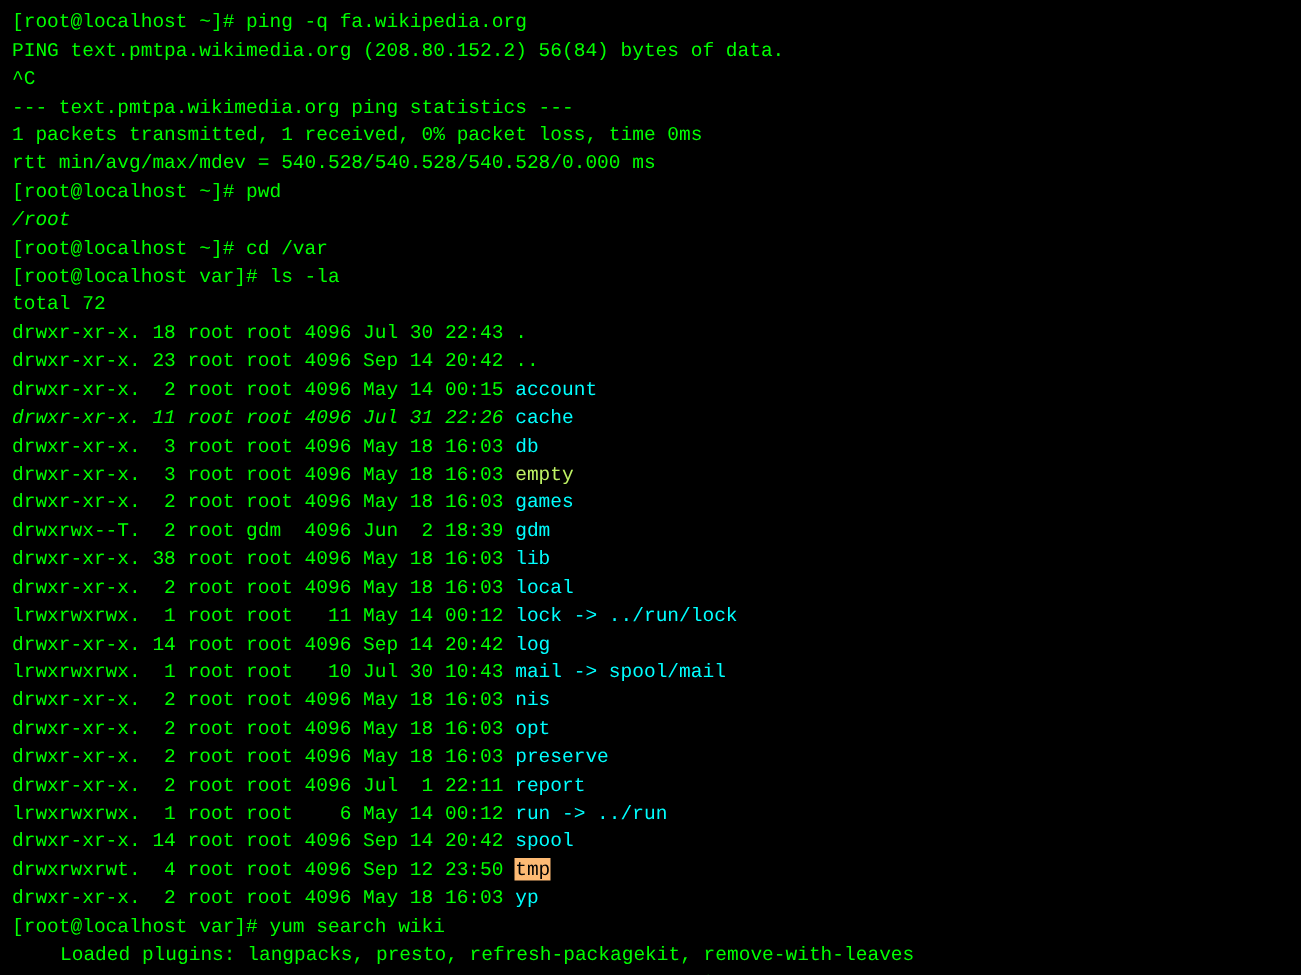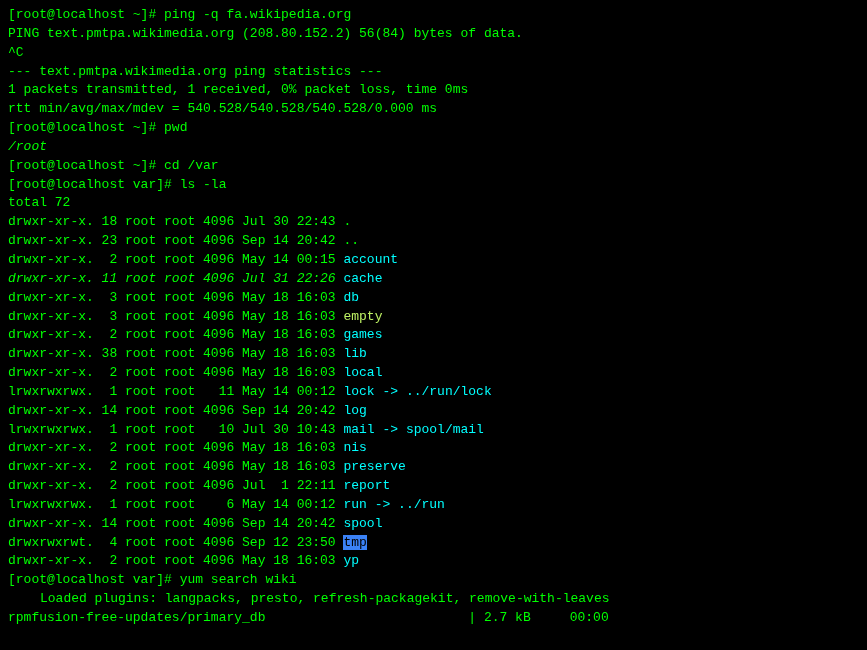"drwxrwx--T. 2 root gdm 4096" div.line { html: none -> <div><span>drwxrwx--T. 2 root gdm 4096 Jun 2 18:39 </span><span>gdm</span></div> }
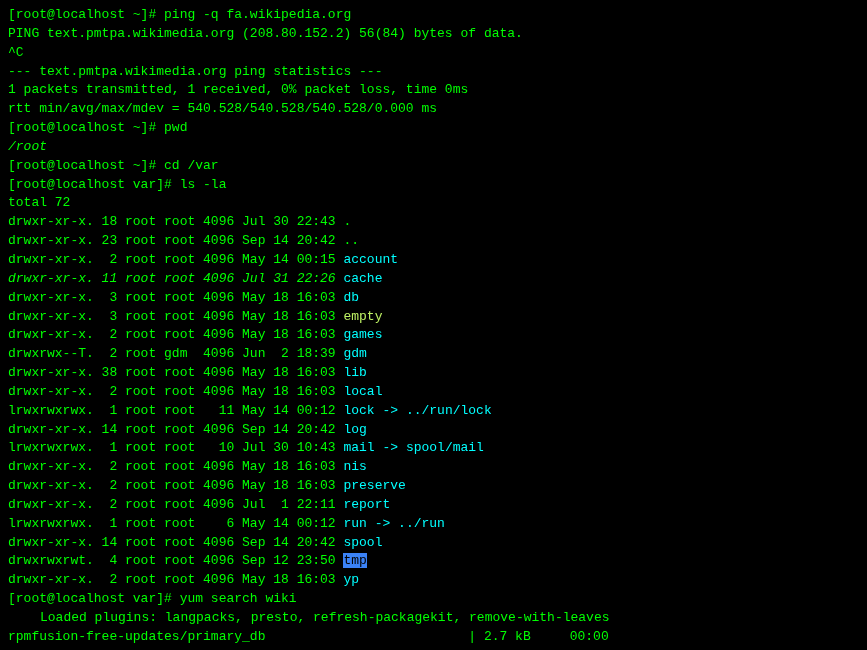"drwxr-xr-x. 2 root root 4096 May 18 16:03 opt" div.line { html: none -> <div><span>drwxr-xr-x. 2 root root 4096 May 18 16:03 </span><span>opt</span></div> }
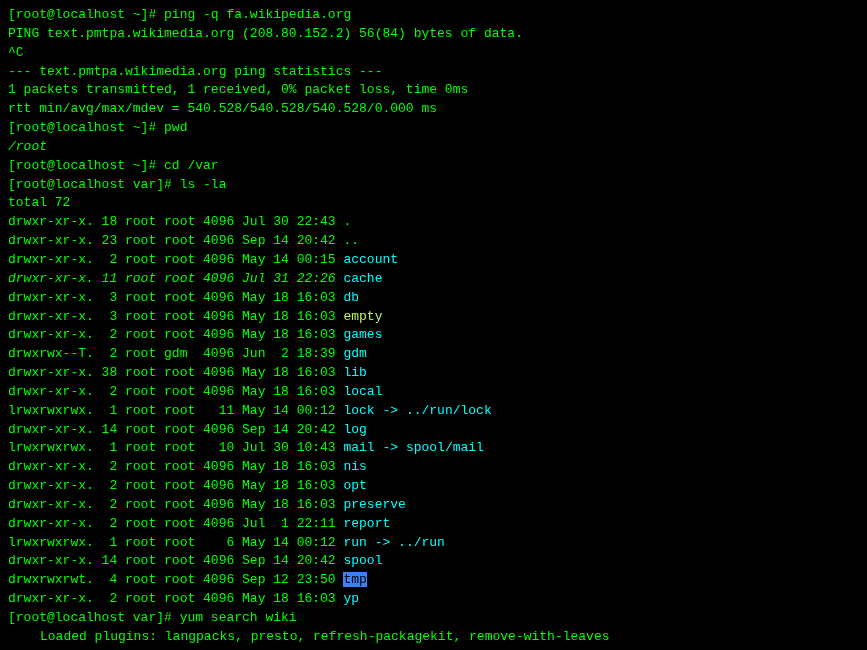"tmp" span { background-color: #3b82f6 -> #fdba74 }
